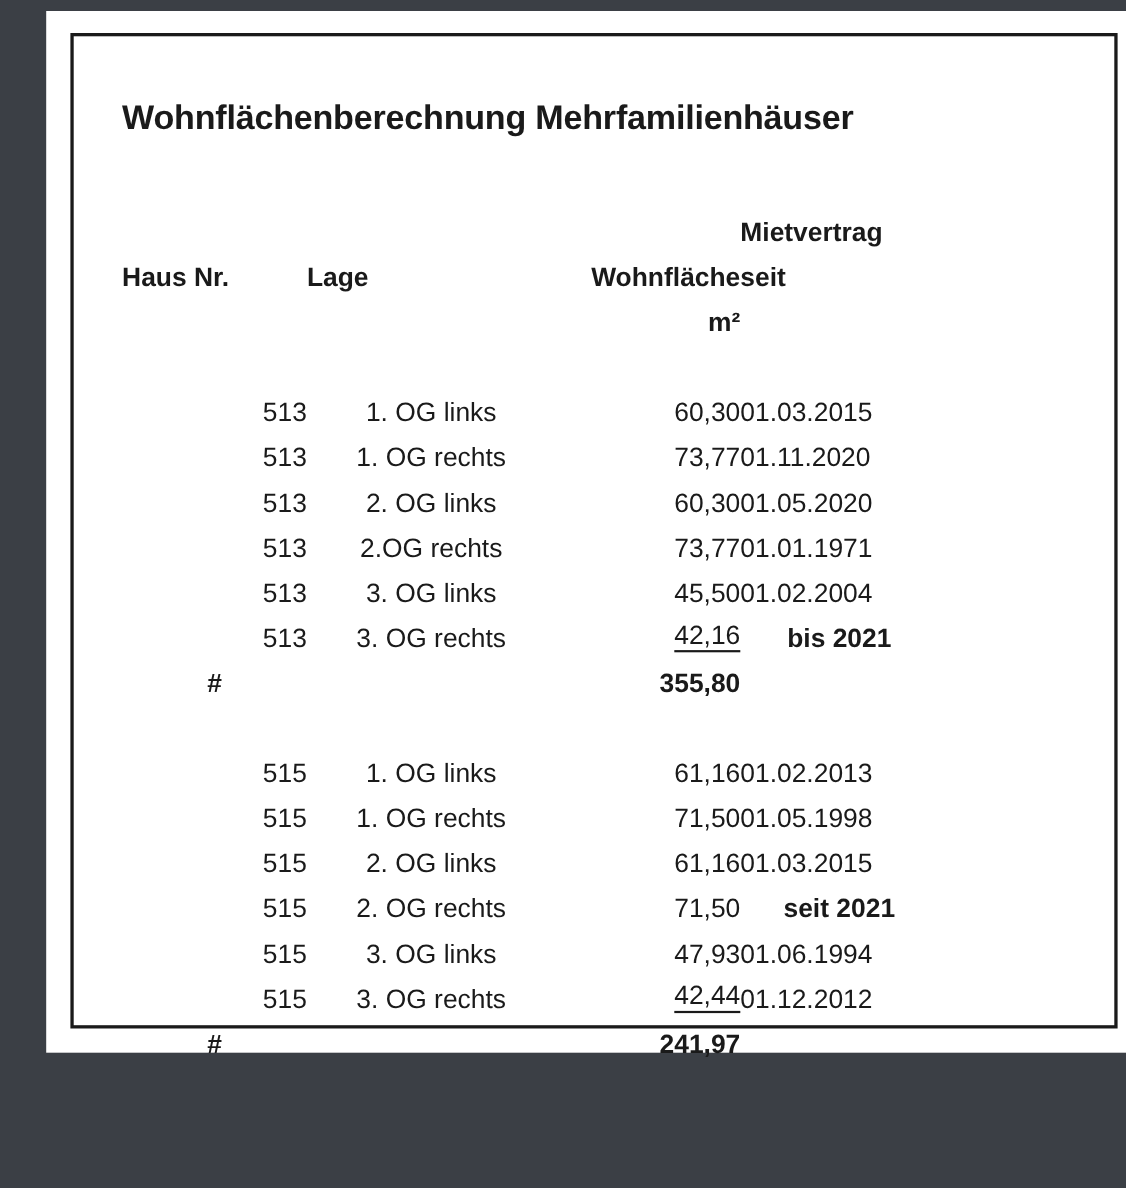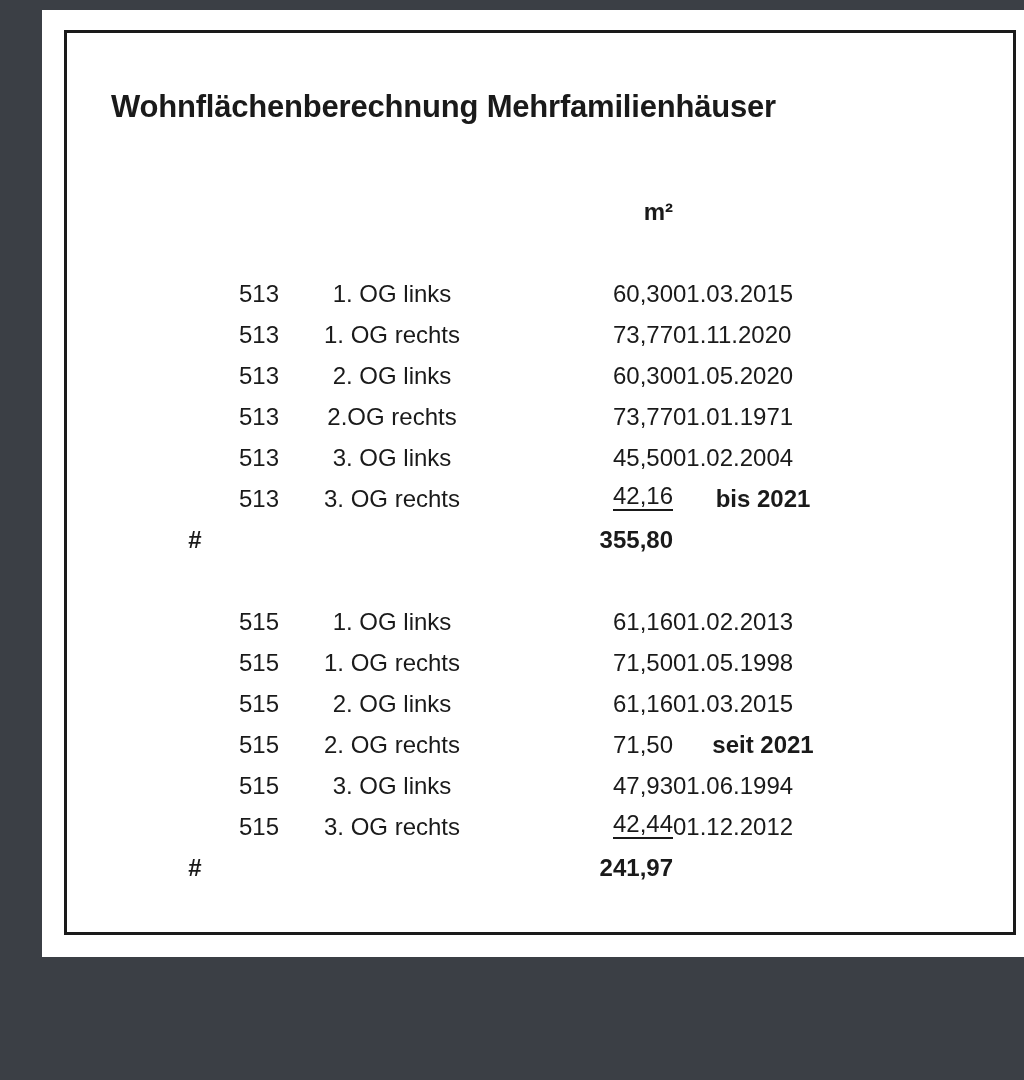"Mietvertrag" tr { html: none -> <tr> <td></td> <td></td> <td></td> <td>Mietvertrag</td> </tr> }
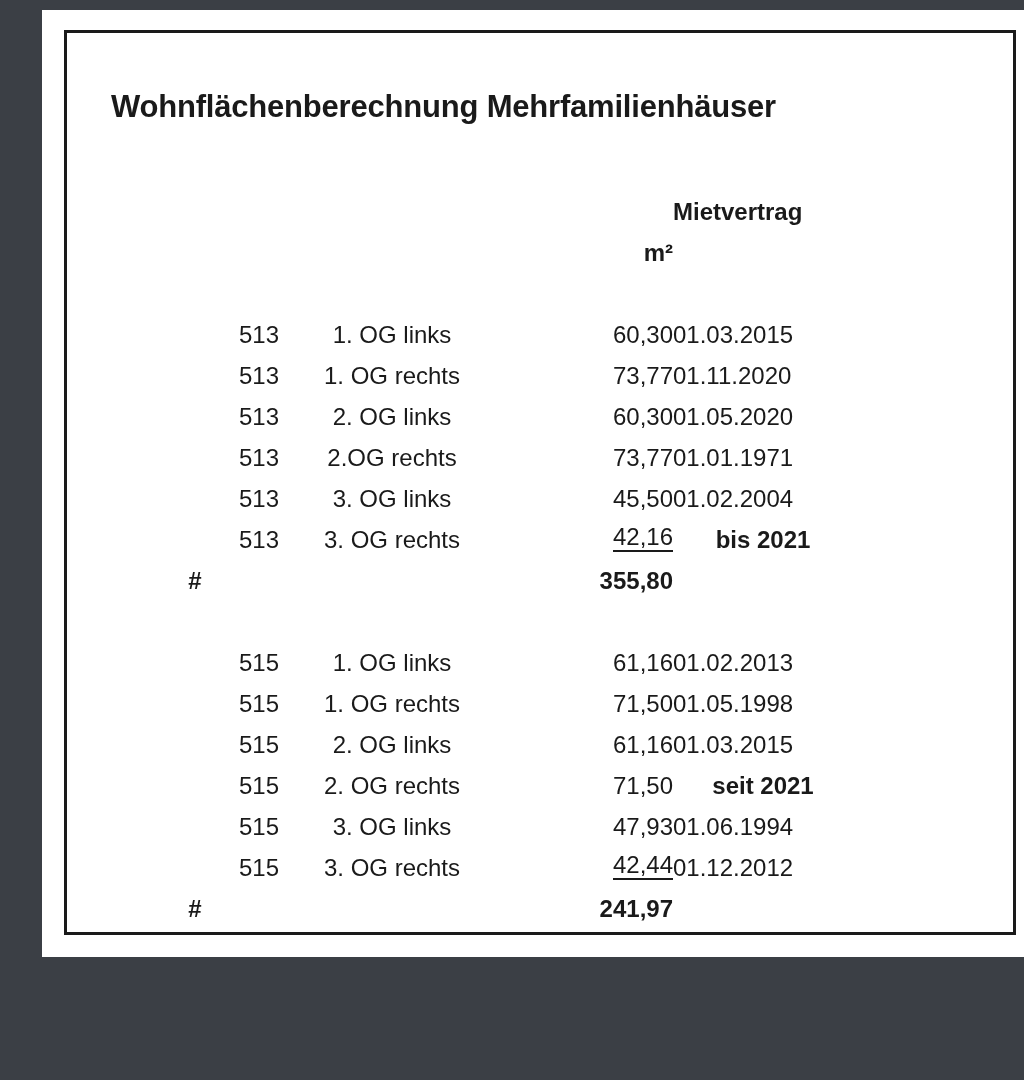"Haus Nr." tr { html: none -> <tr> <td>Haus Nr.</td> <td>Lage</td> <td>Wohnfläche</td> <td>seit</td> </tr> }
